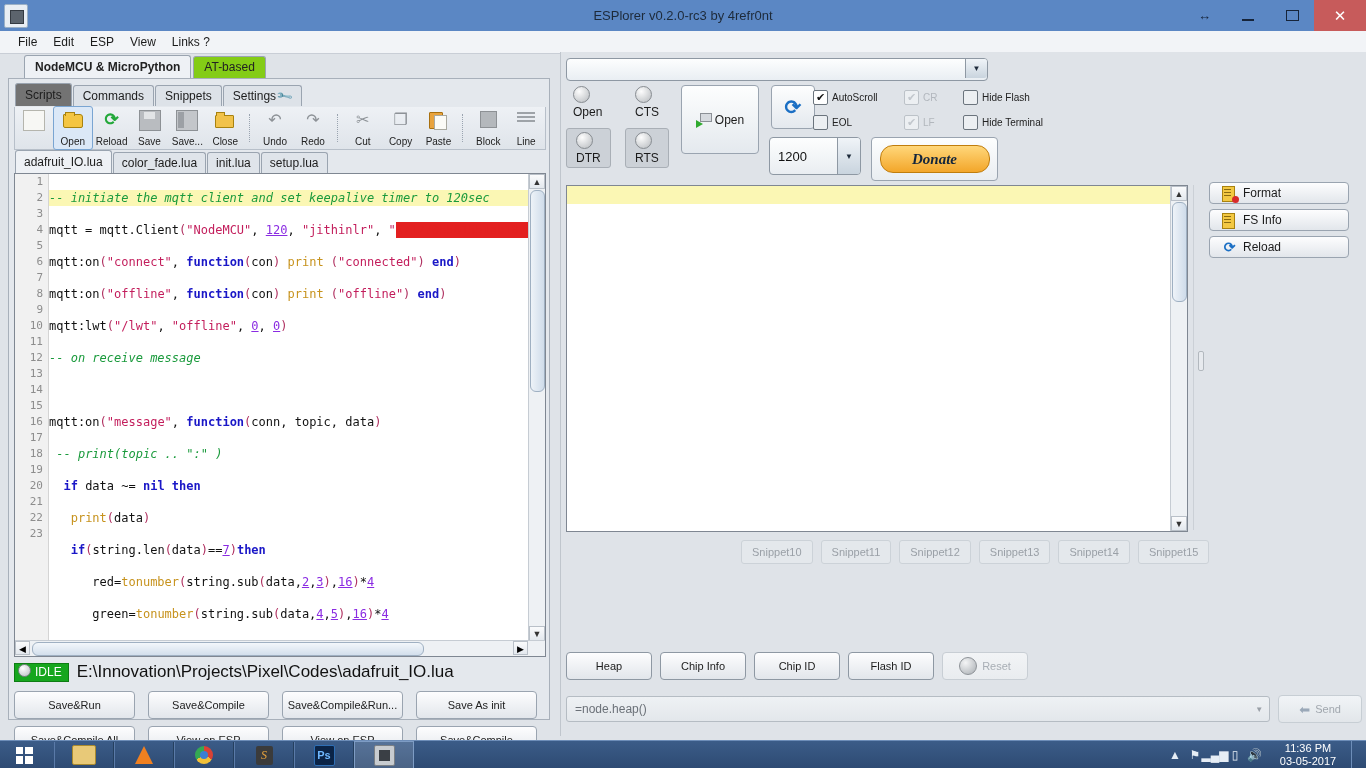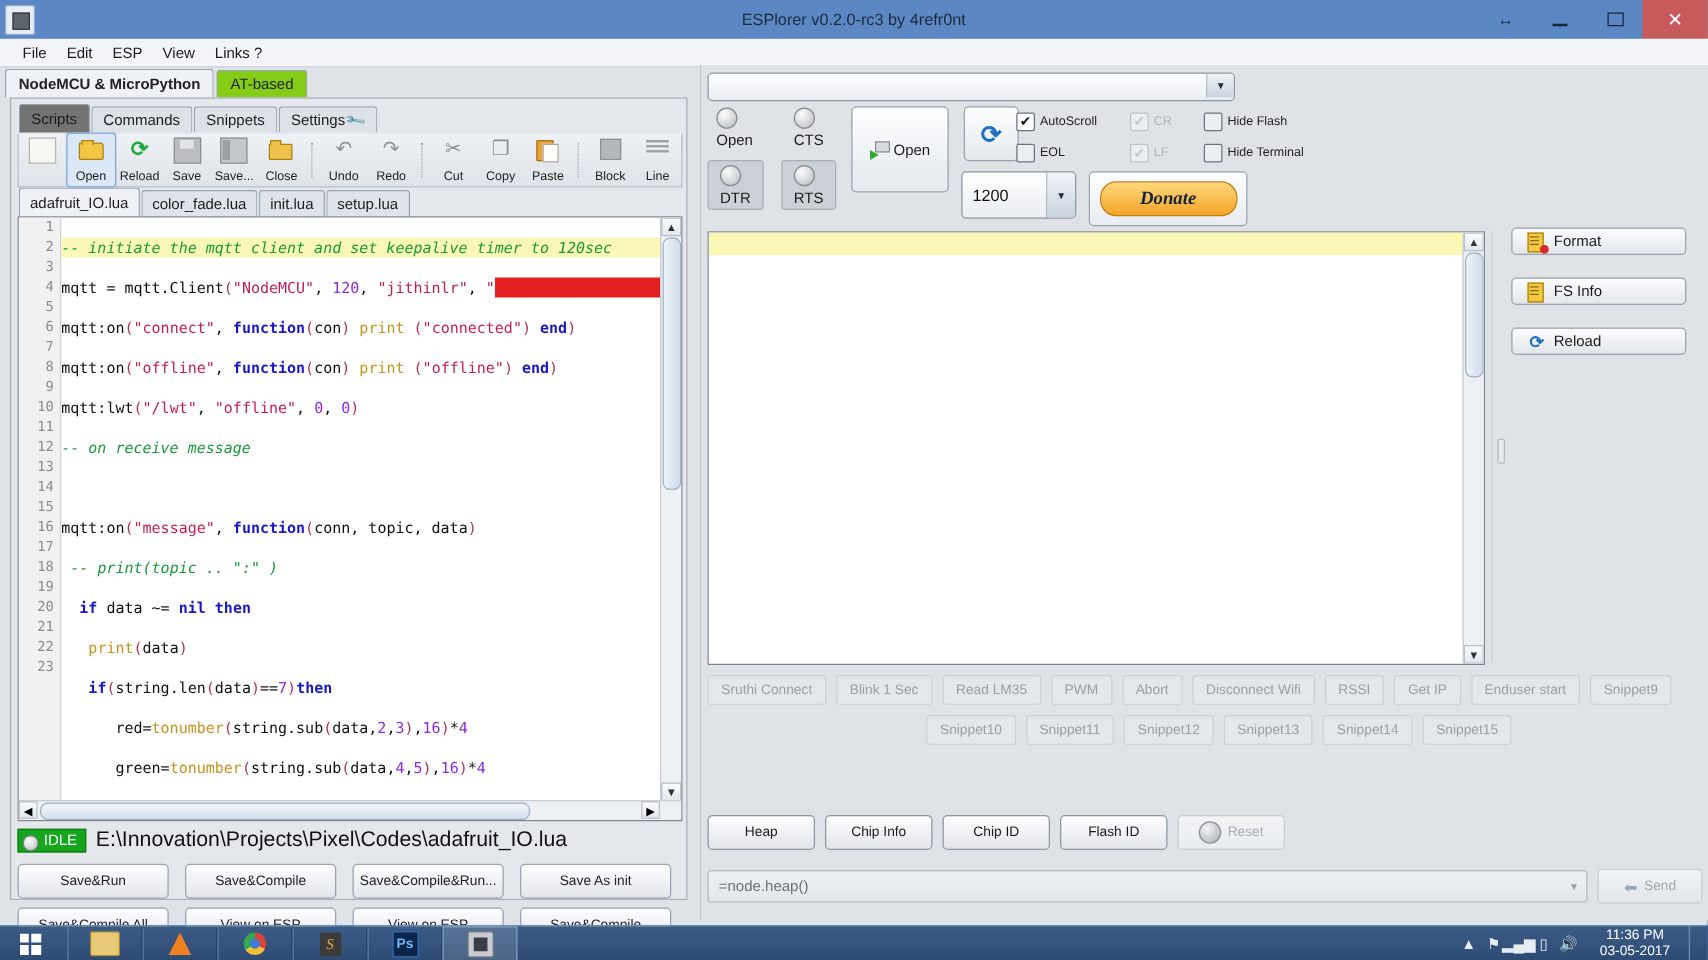"NodeMCU & MicroPython" .outer-tabs { left: 0 -> 20px }
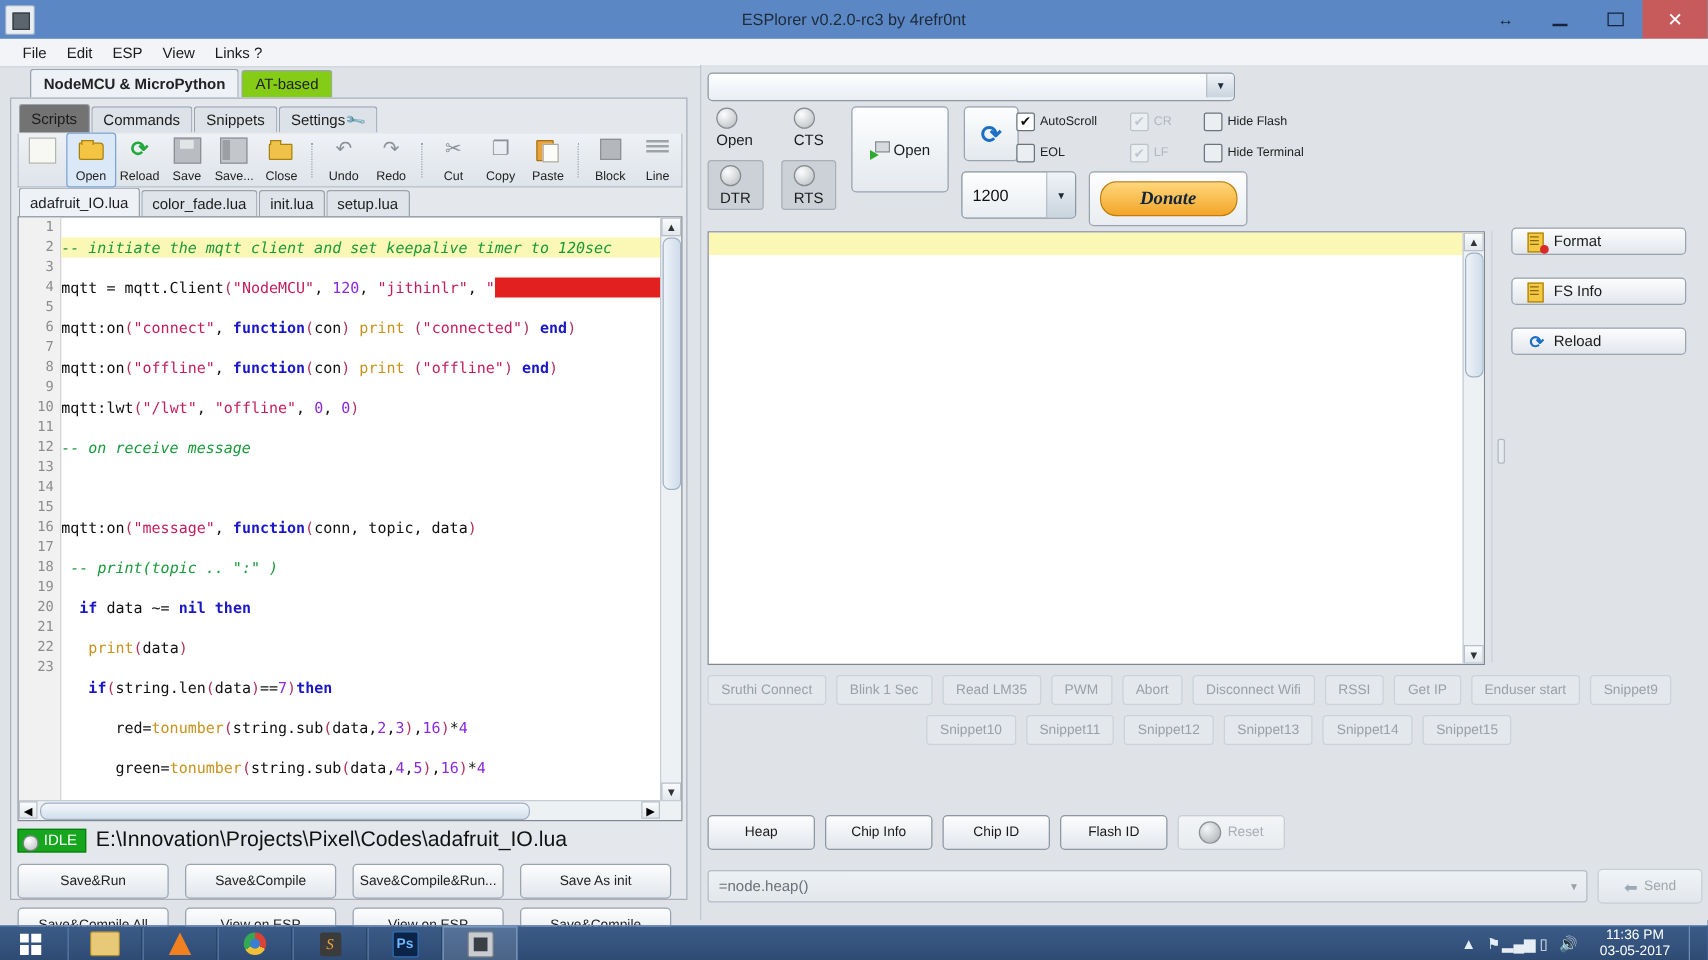"Format" .sbtn { margin-bottom: 18px -> 5px }
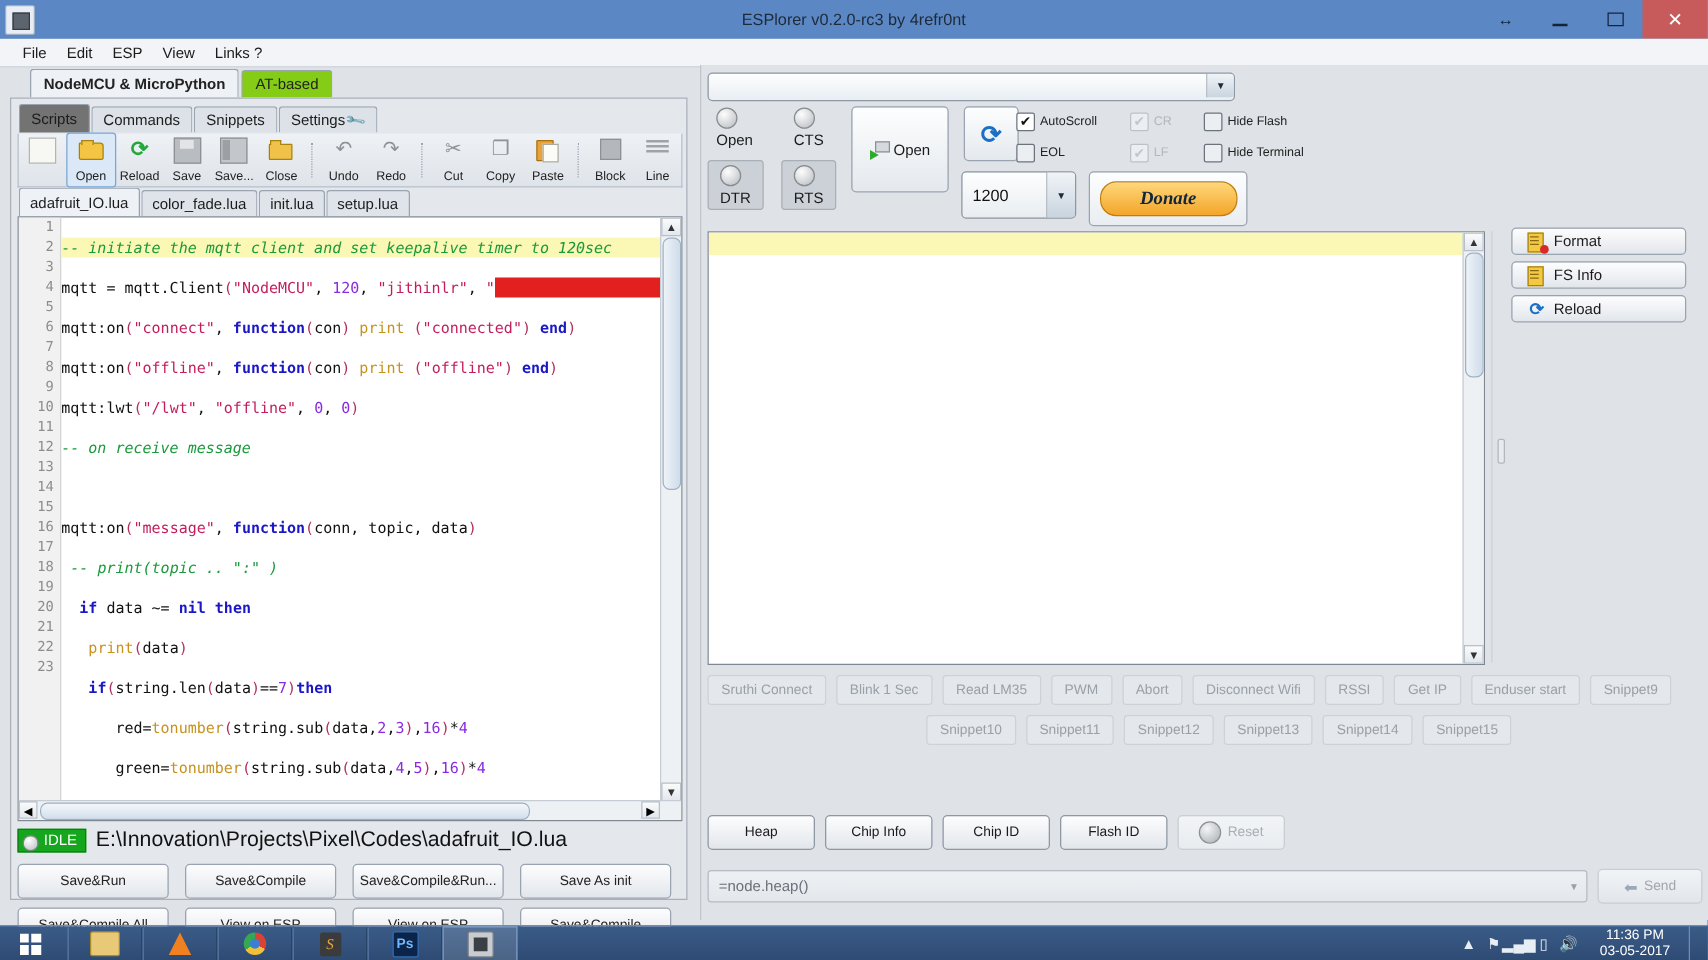"120" .num { text-decoration: none -> underline }
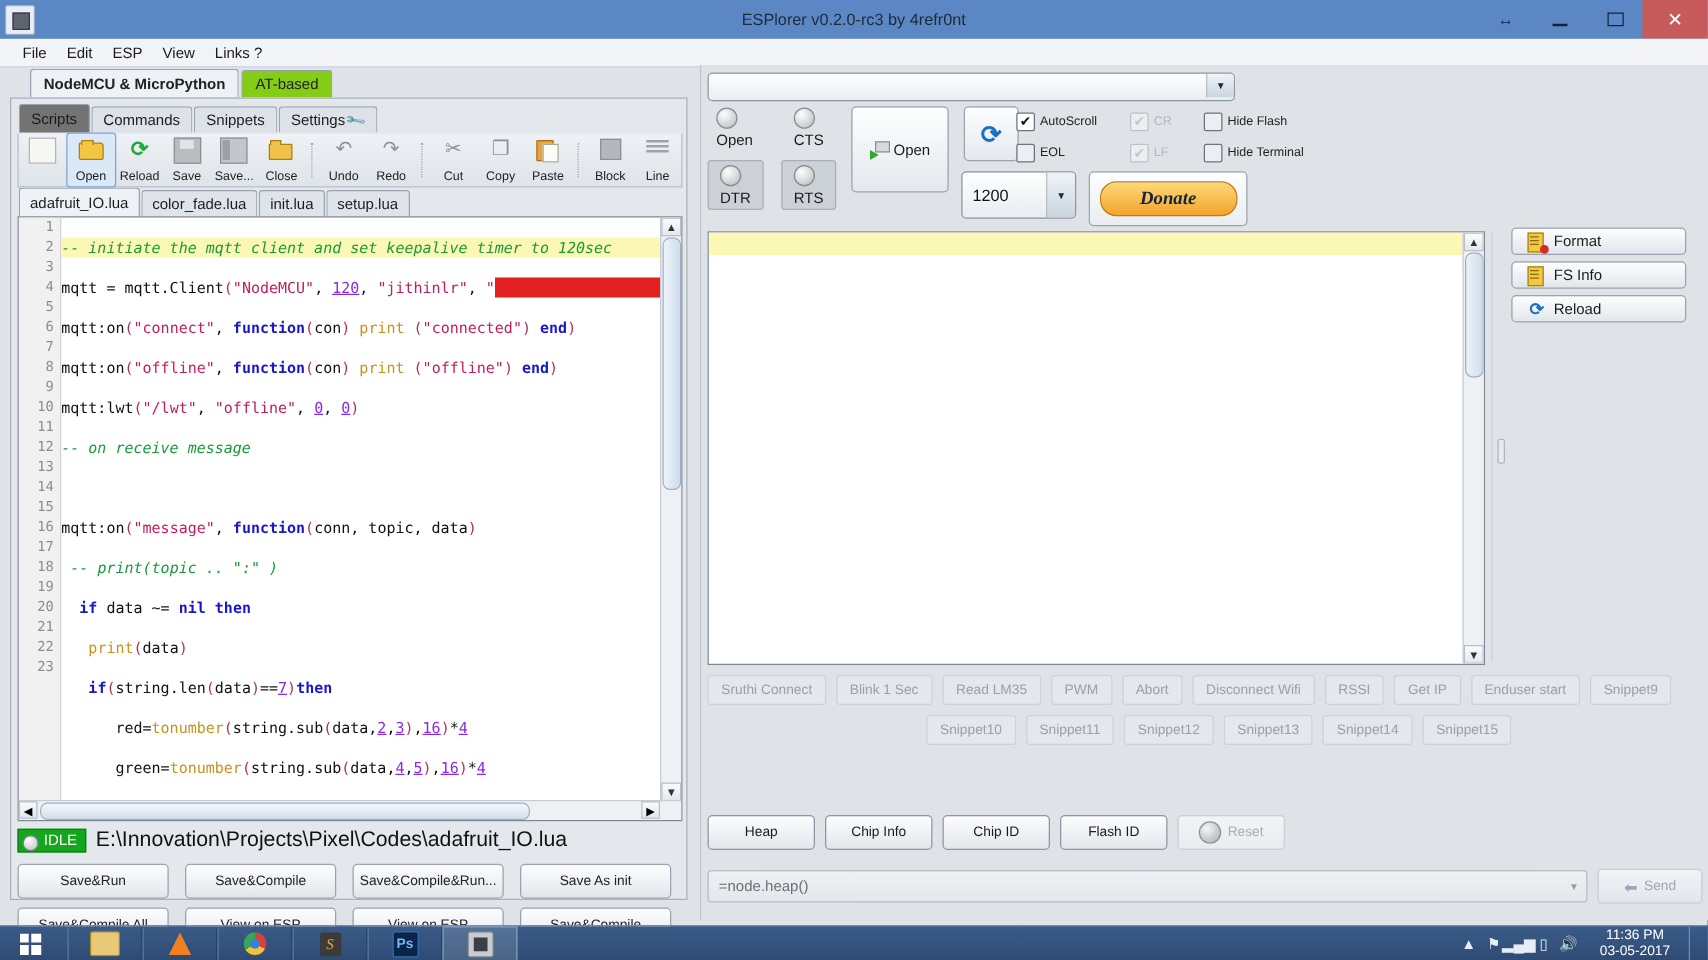"Sruthi Connect" div.snrow { html: <div> <div>Sruthi Connect</div> <div>Blink 1 Sec</div> <div>Read LM35</div> <div>PWM</div> <div>Abort</div> <div>Disconnect Wifi</div> <div>RSSI</div> <div>Get IP</div> <div>Enduser start</div> <div>Snippet9</div> </div> -> none }
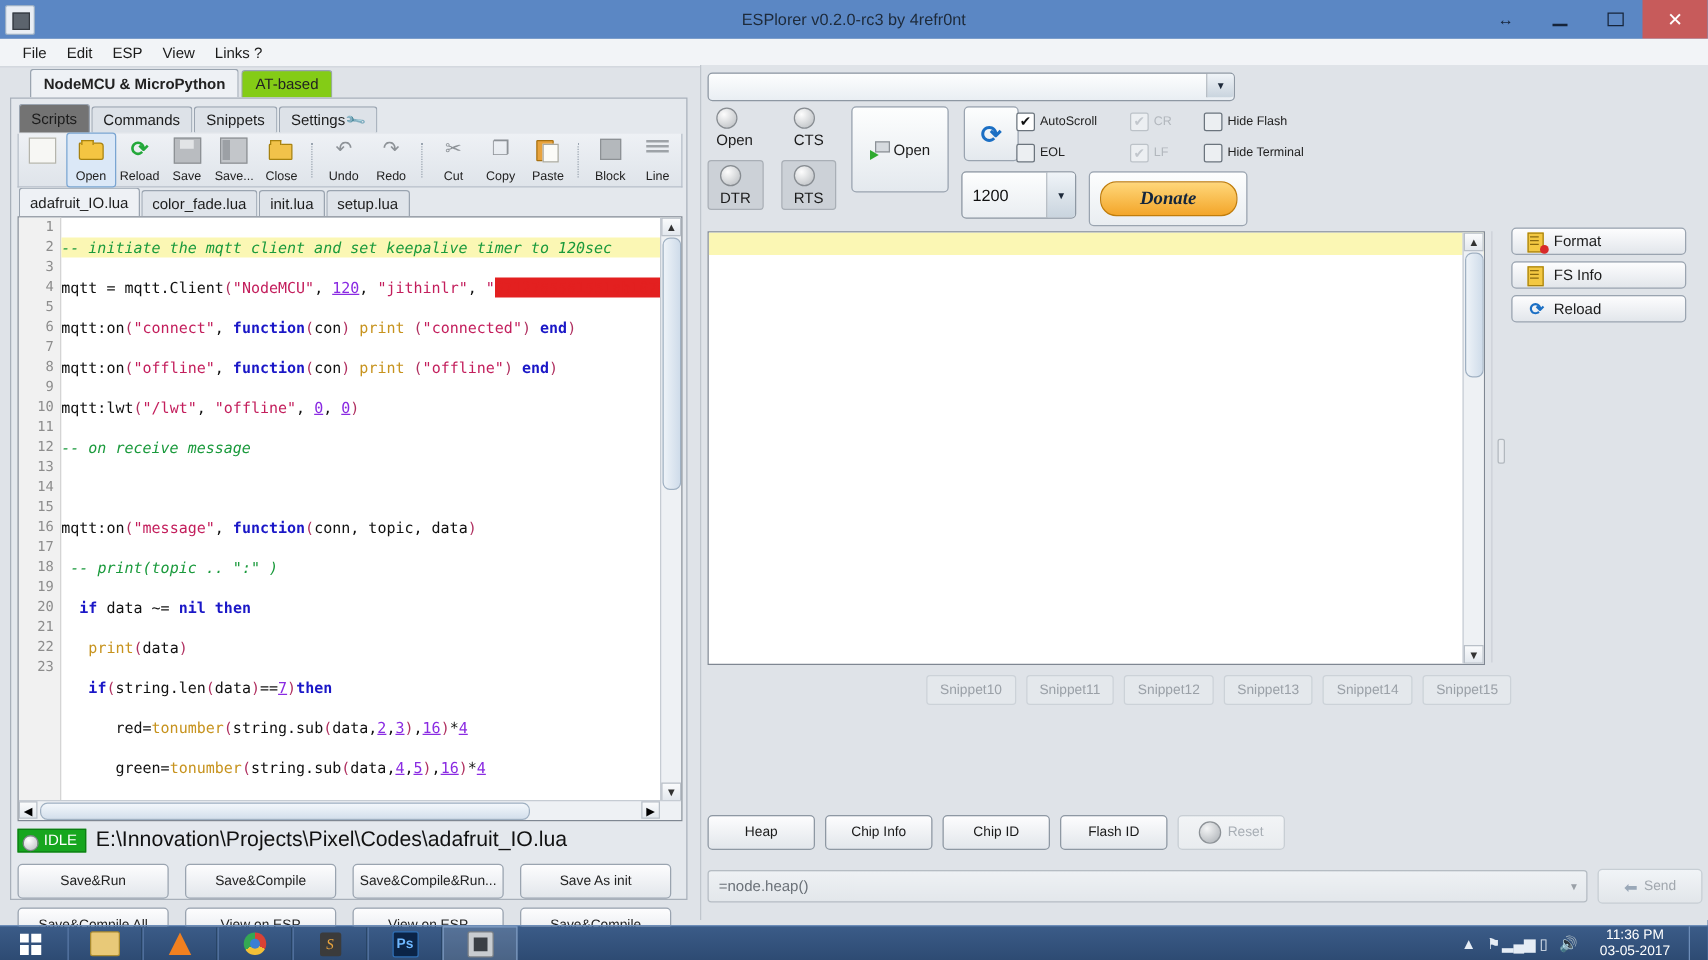"IDLE" .idle-badge { align-items: flex-end -> flex-start }
